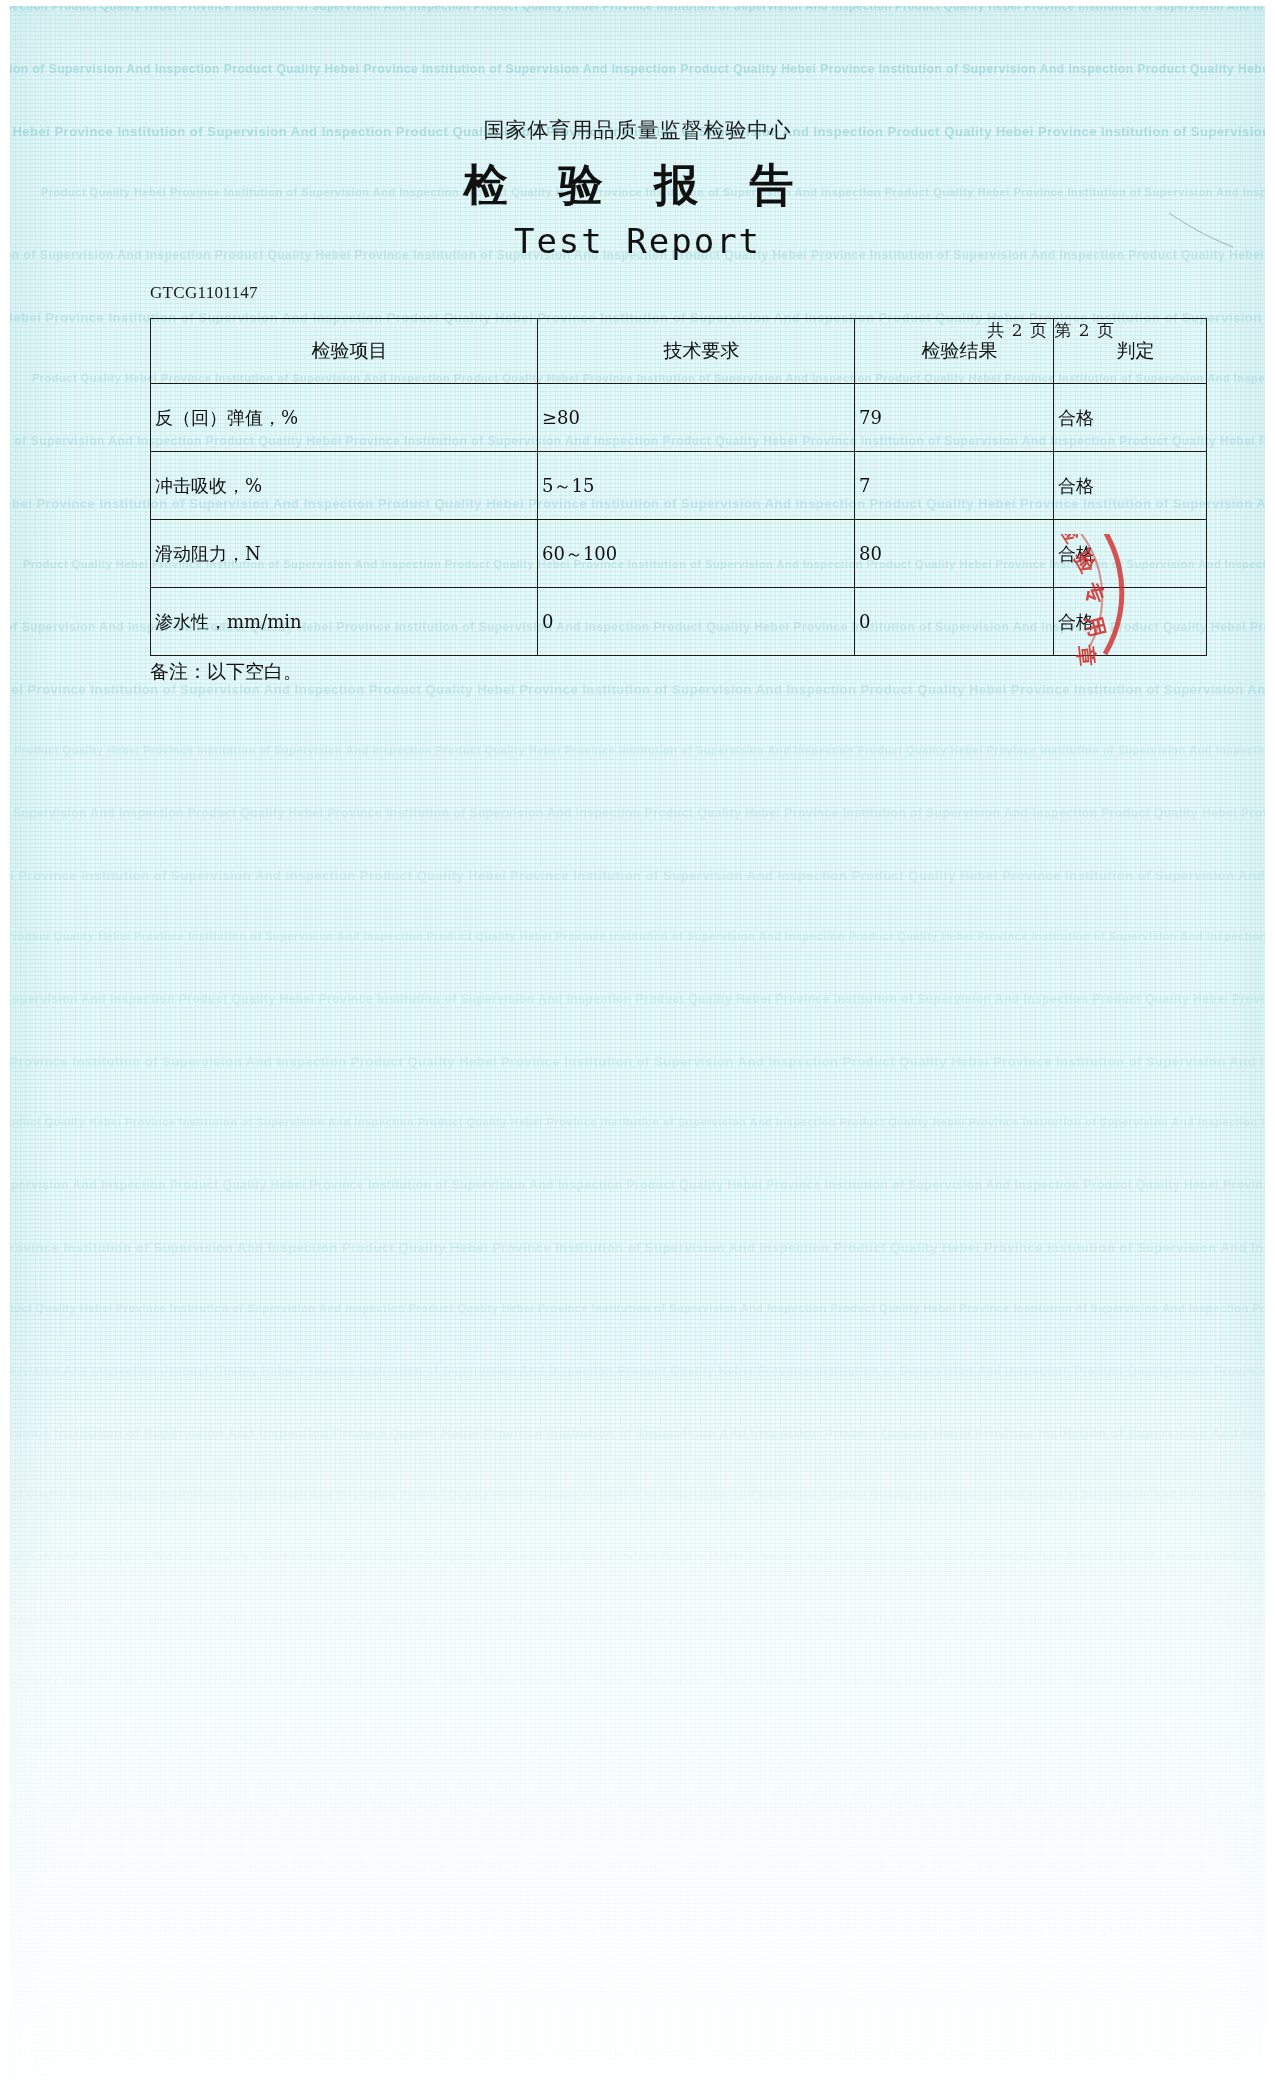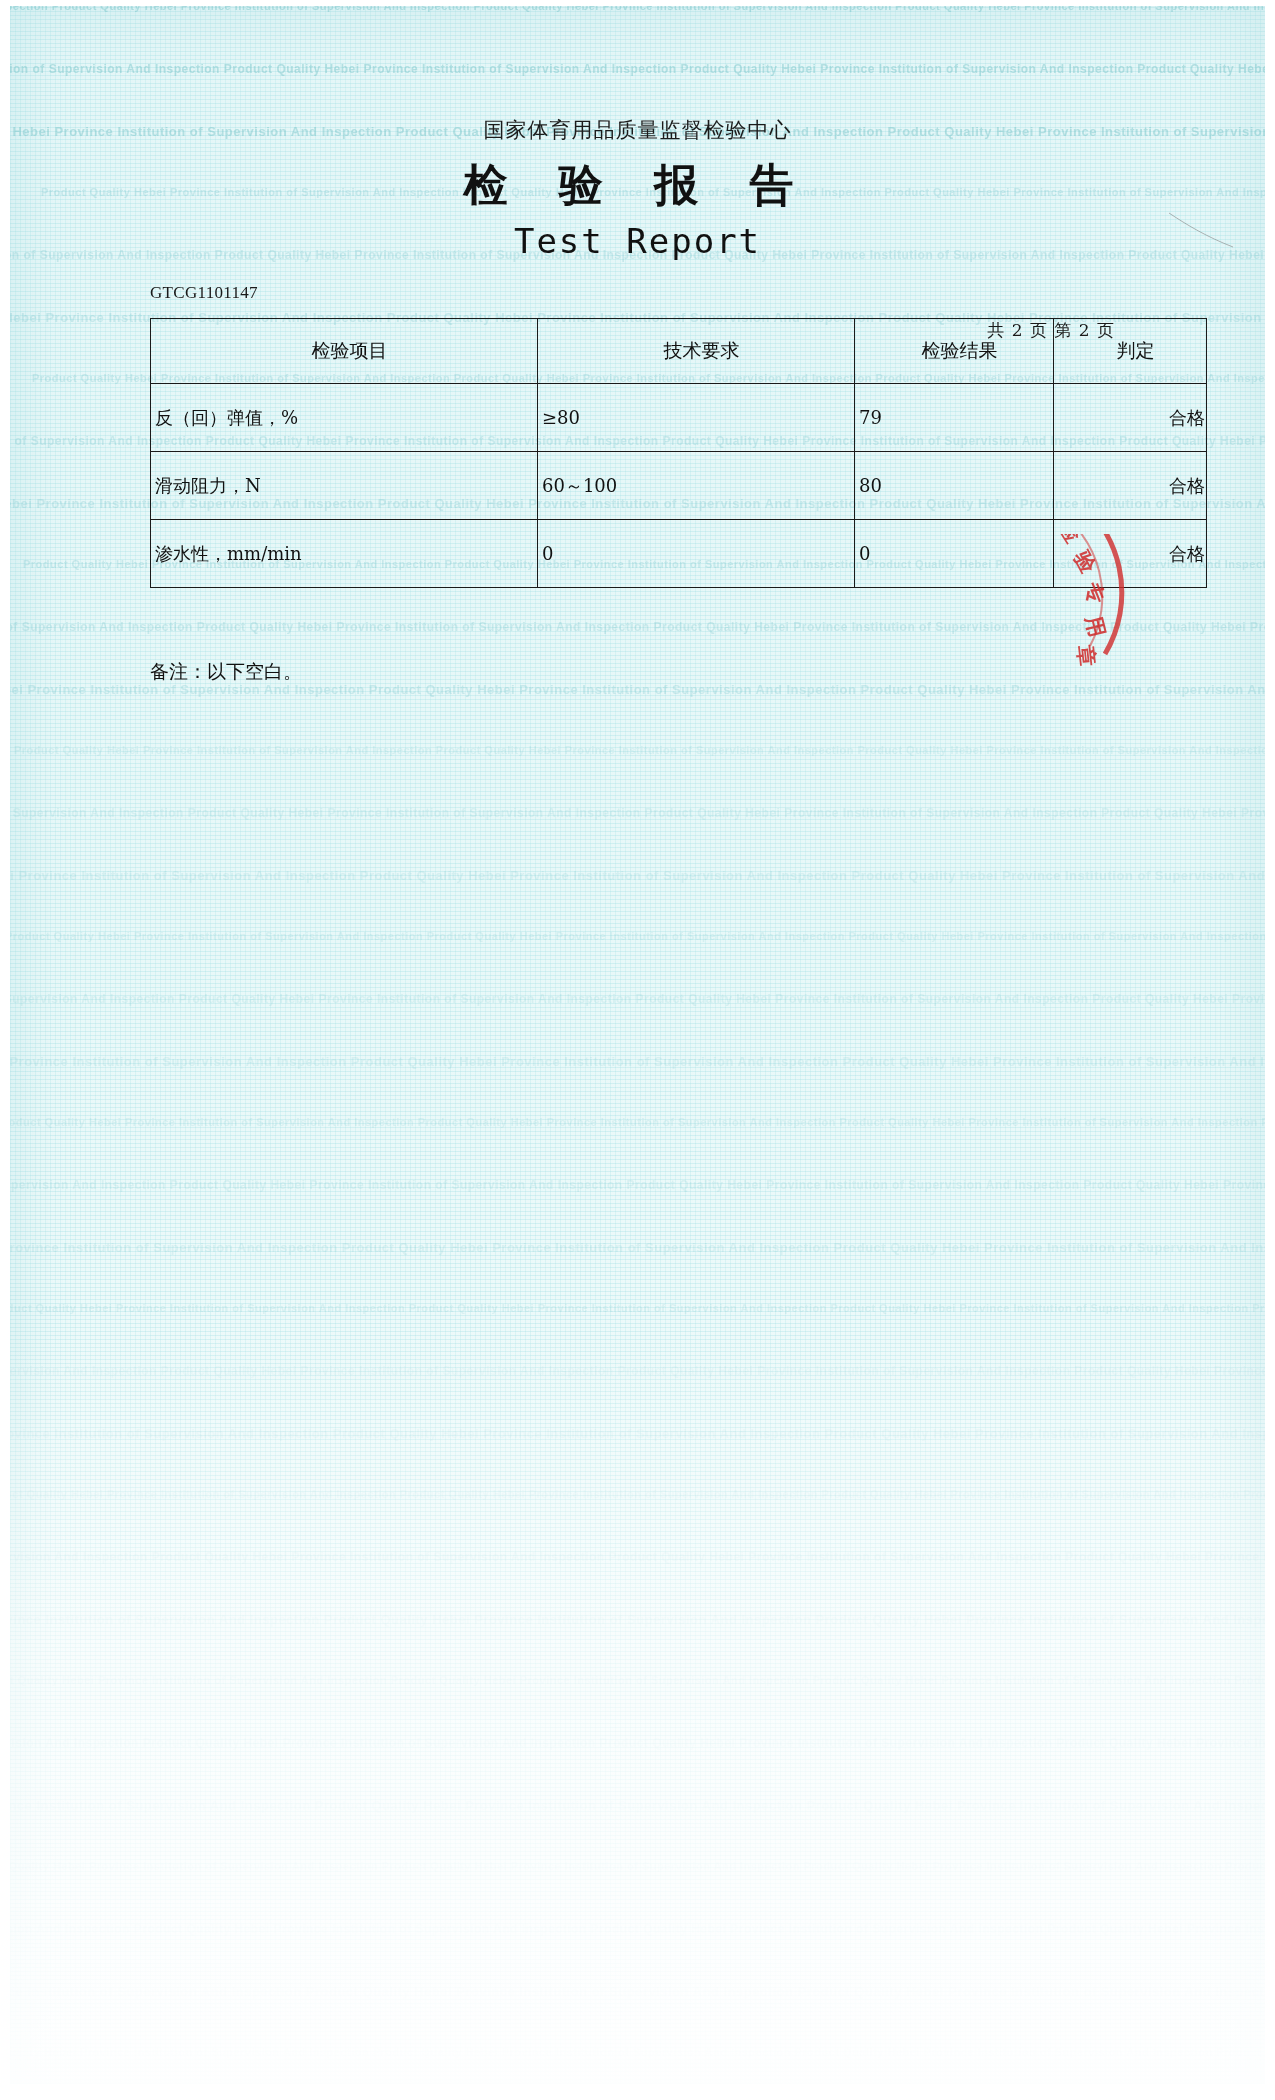"合格" #result-table tbody td.center { text-align: right -> left }
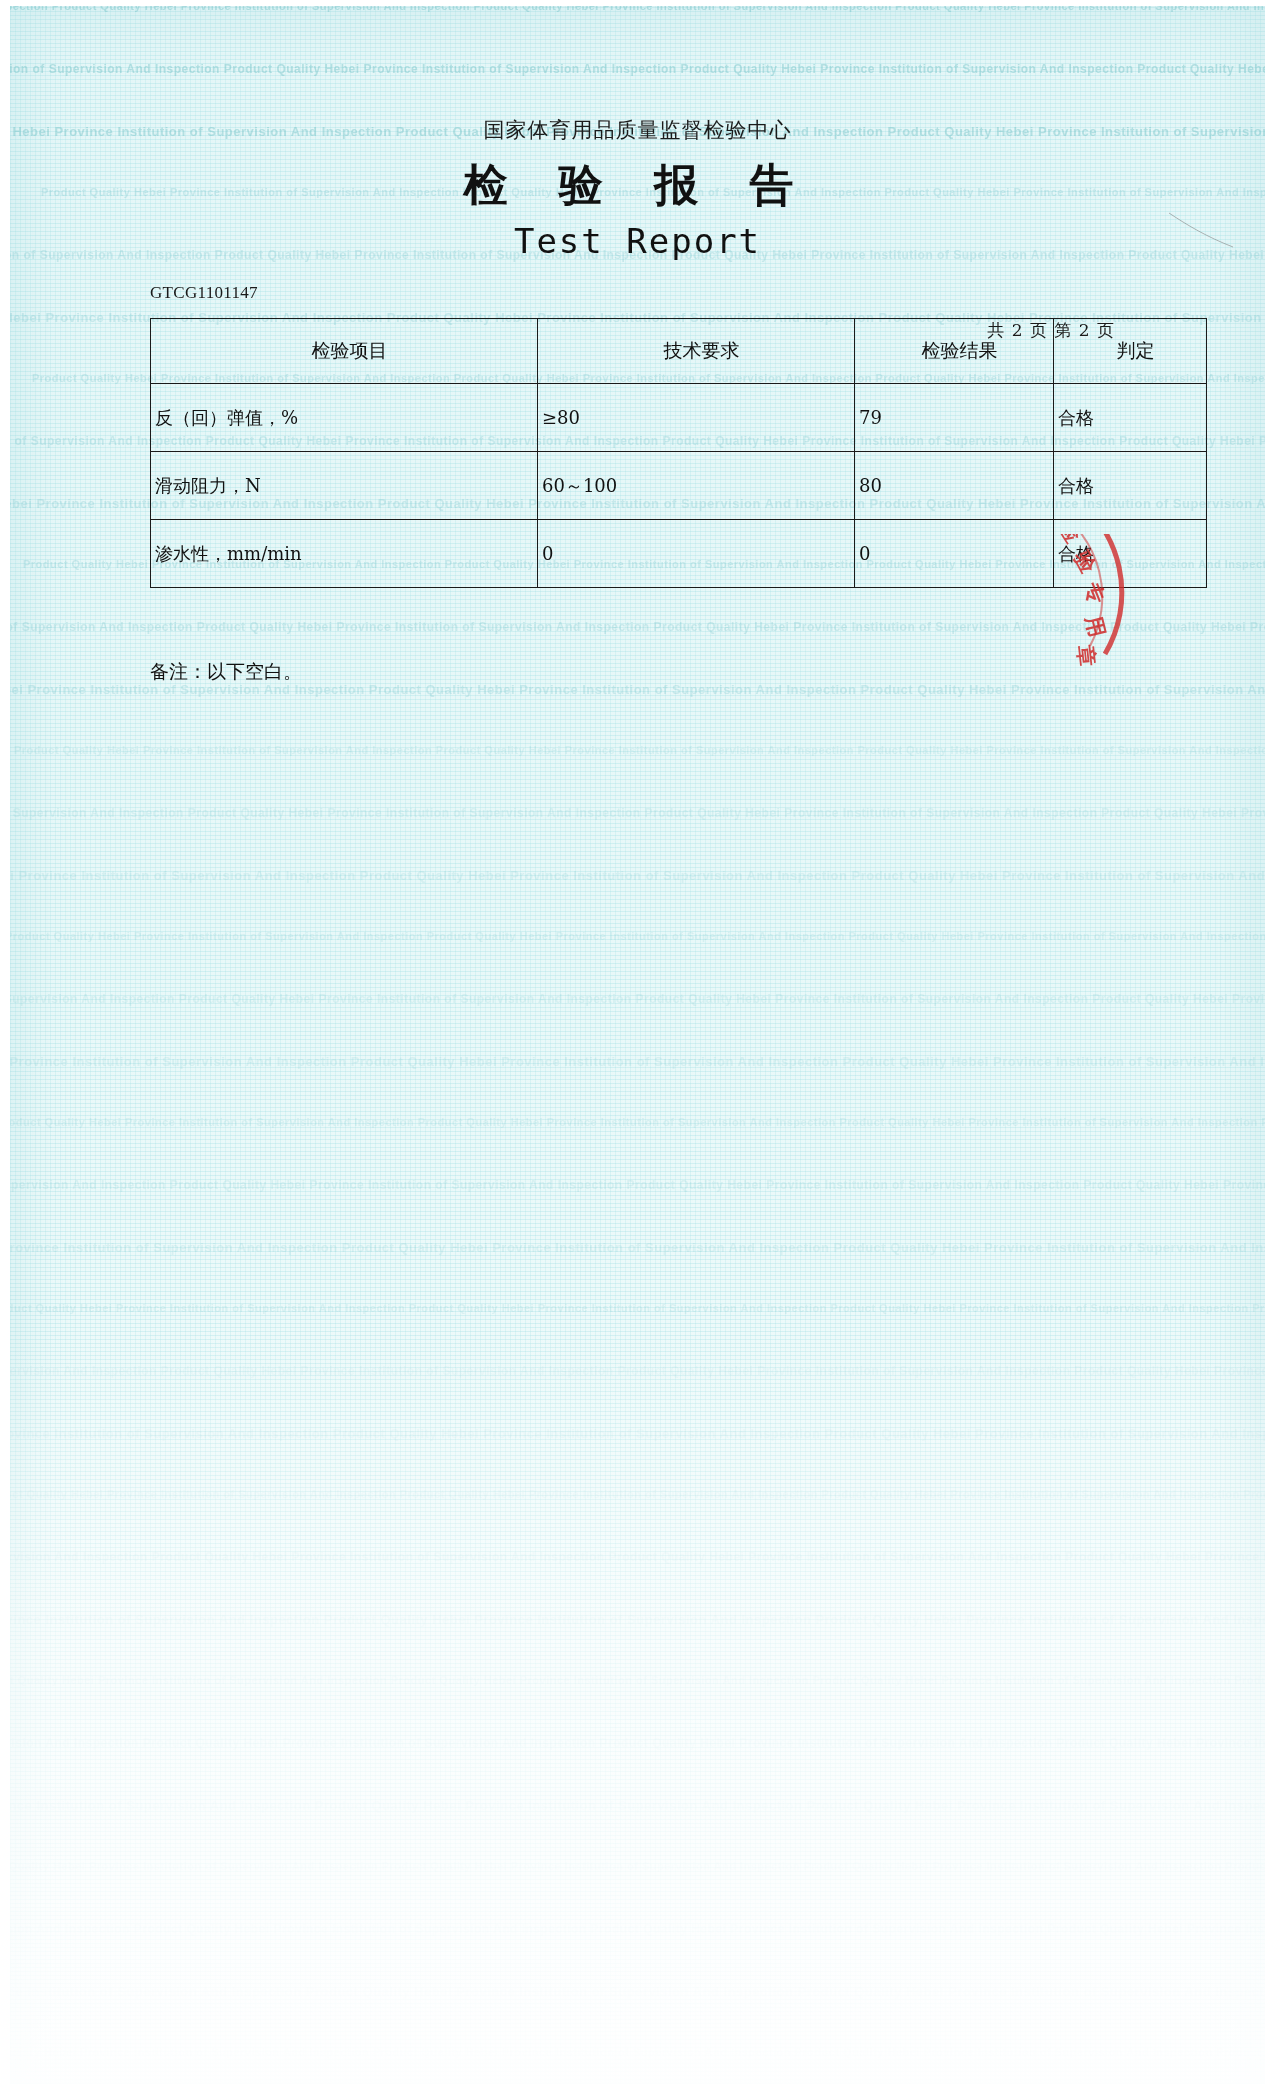"冲击吸收，%" tr { html: none -> <tr> <td>冲击吸收，%</td> <td>5～15</td> <td>7</td> <td>合格</td> </tr> }
